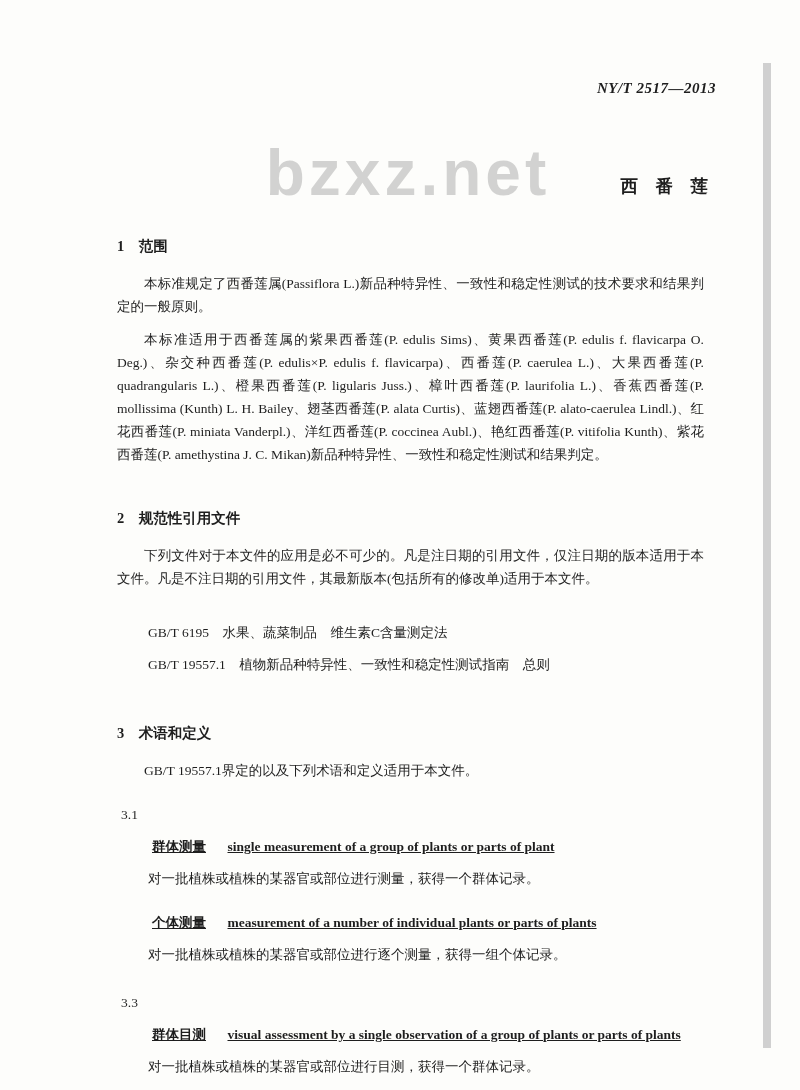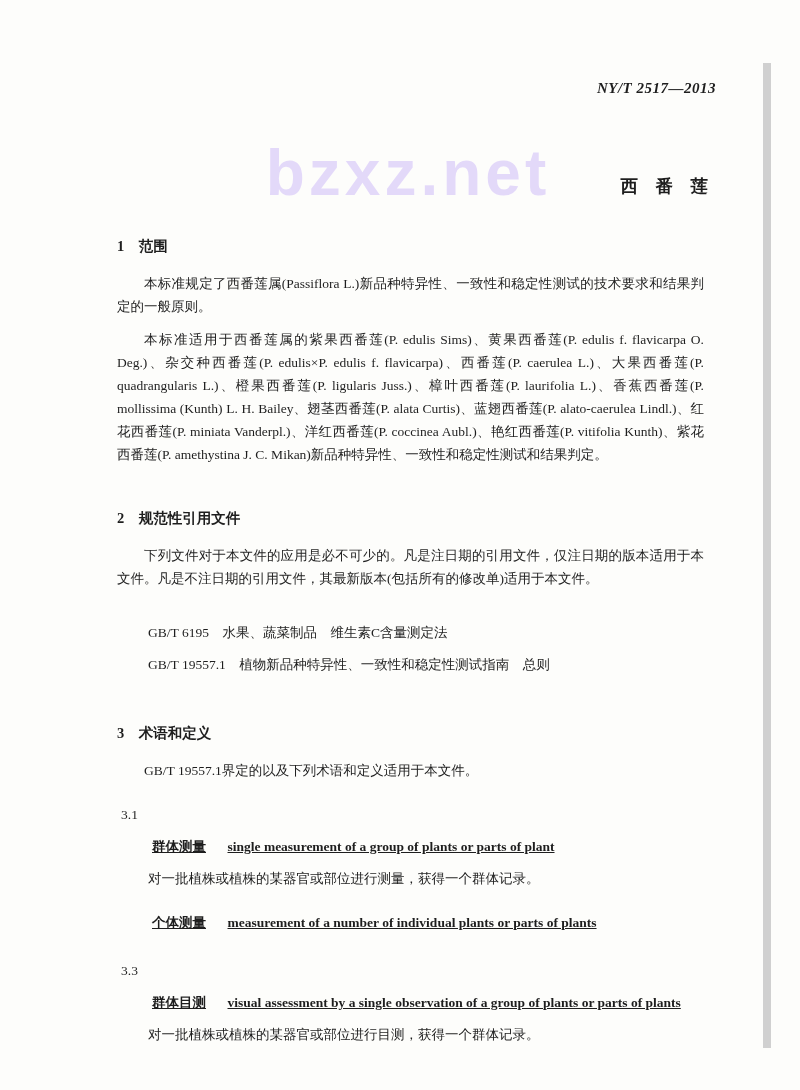"bzxz.net" .watermark { color: #8b5cf6 -> #404040 }
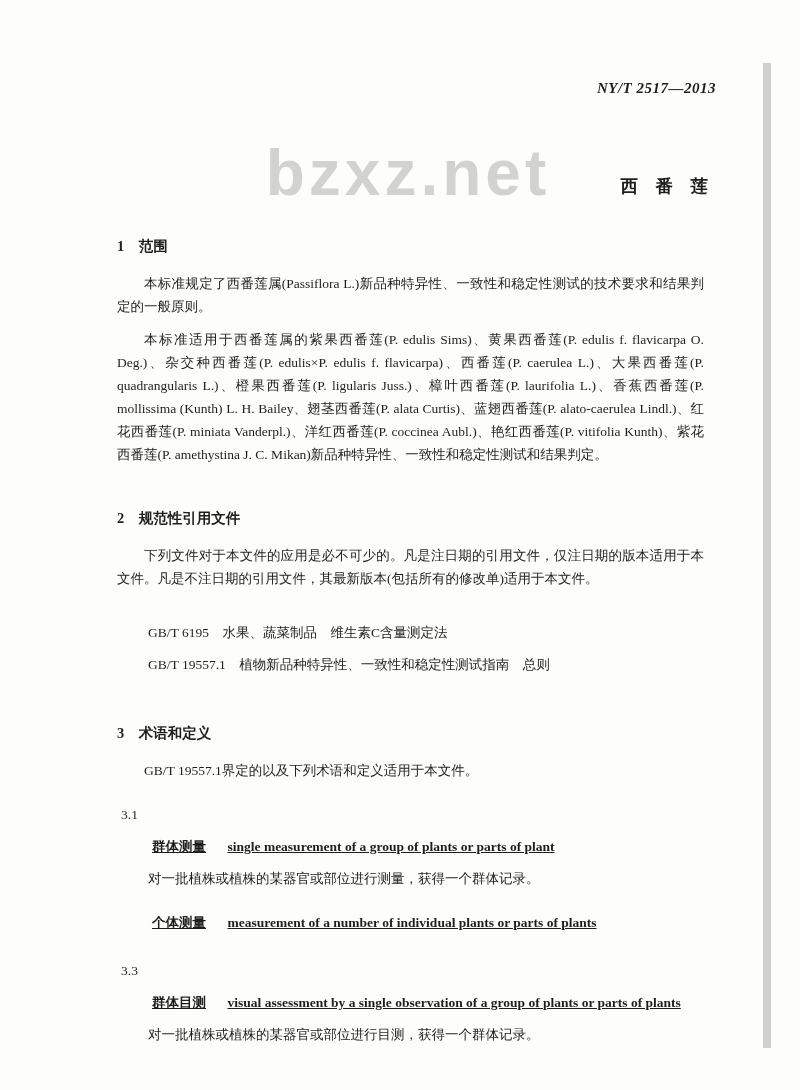"对一批植株或植株的某器官或部位进行逐个测量，获得一组个体记录。" p.term-def { html: none -> <p>对一批植株或植株的某器官或部位进行逐个测量，获得一组个体记录。</p> }
